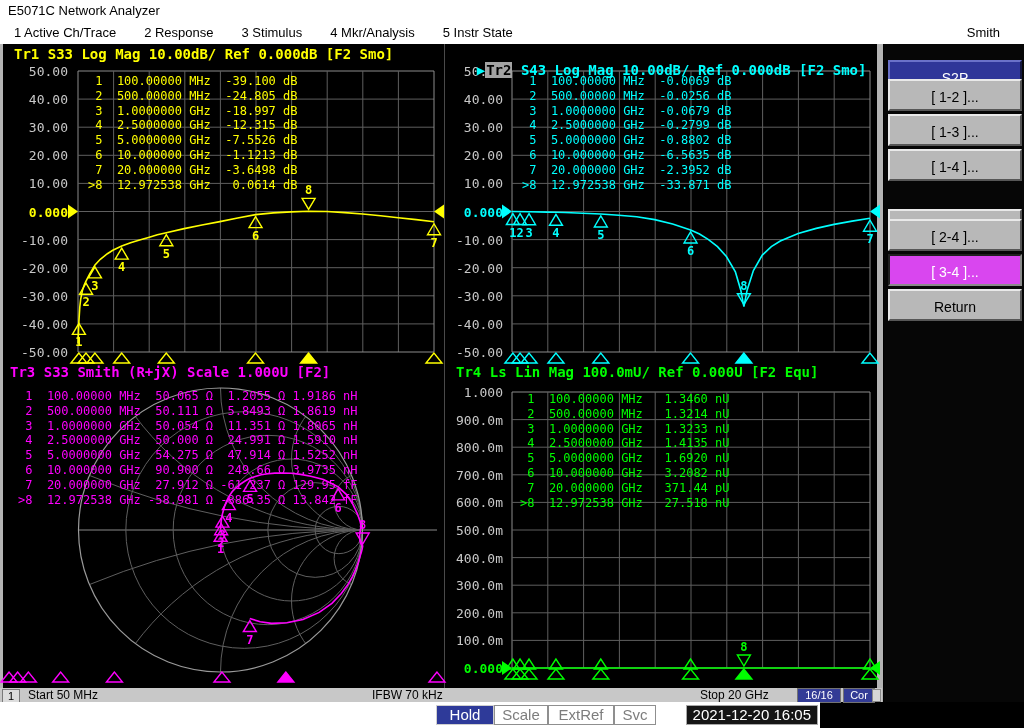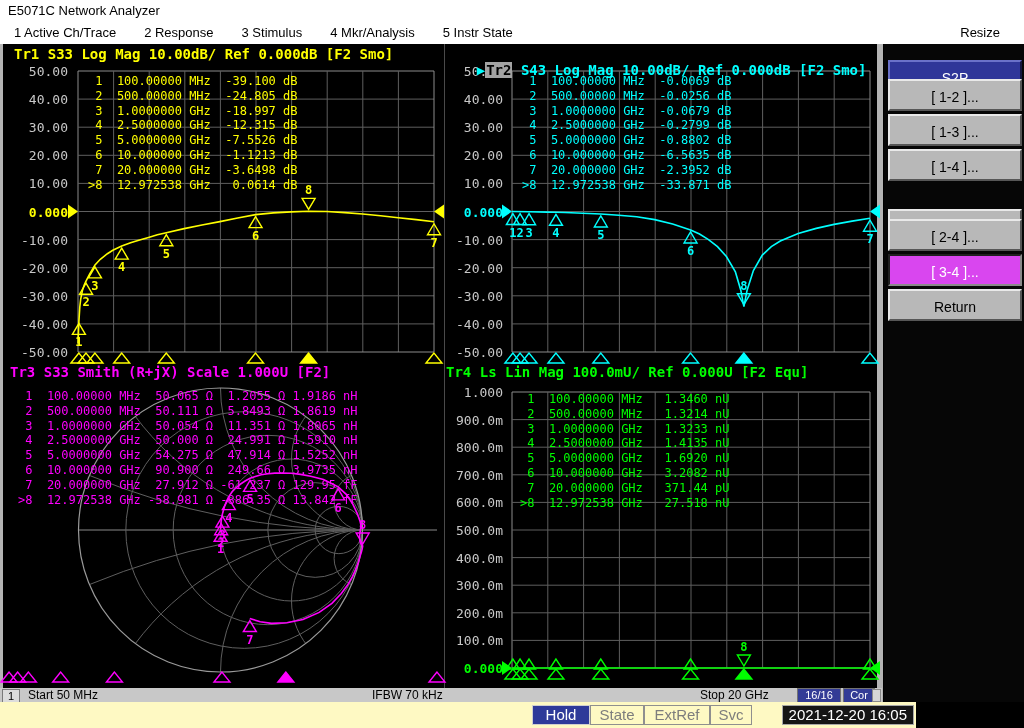"Resize" div.menu-item { text: Resize -> Smith }
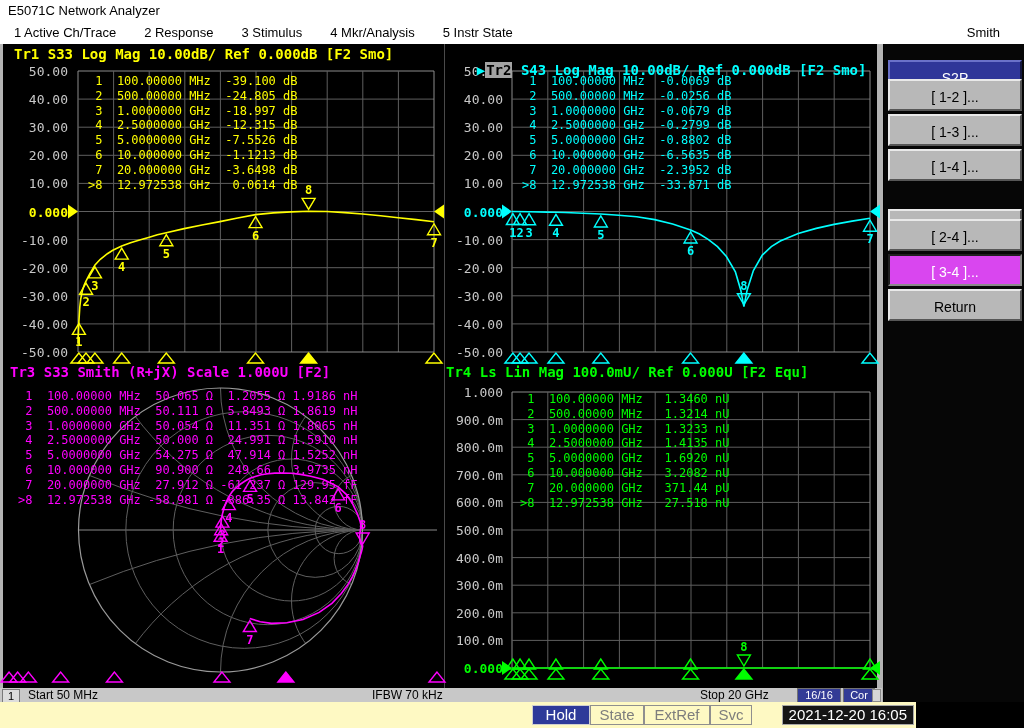"Tr4 Ls Lin Mag 100.0mU/" div.abs { padding-left: none -> 10px }
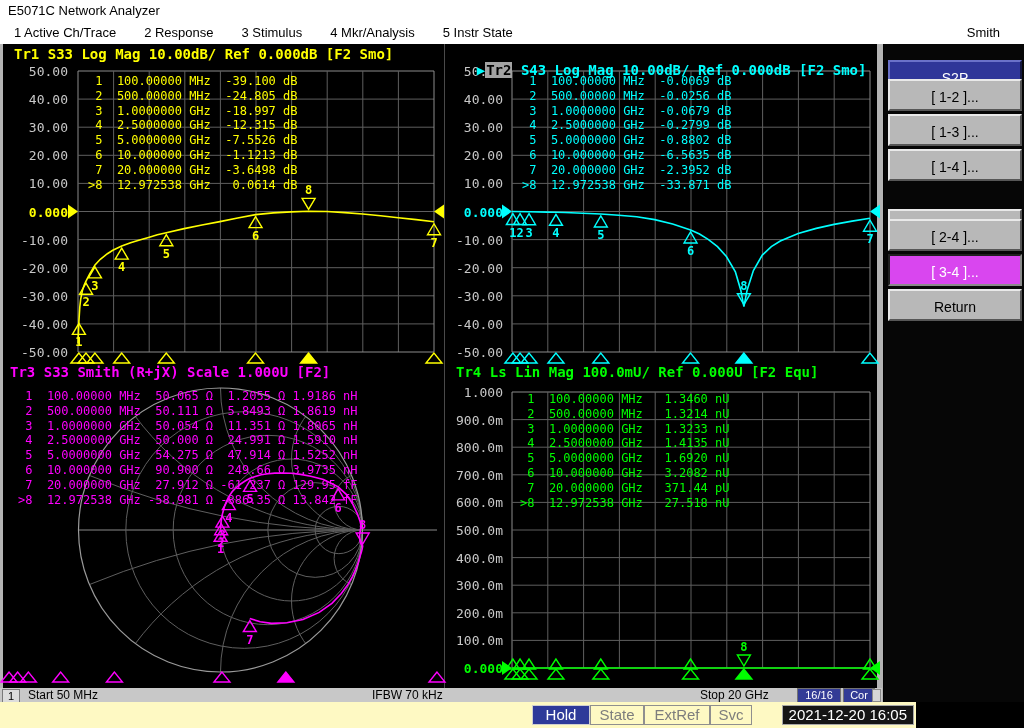"Hold" #systembar { background: #fef9c3 -> #ffffff; width: 916px -> 820px }
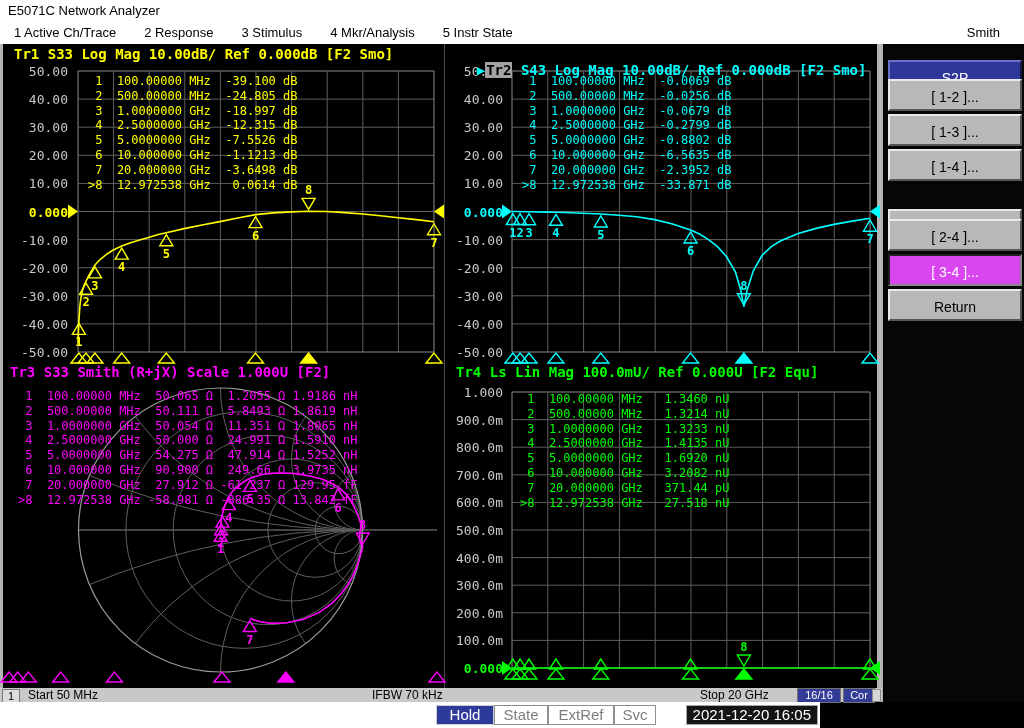"State" div.sys-badge { text: State -> Scale }
